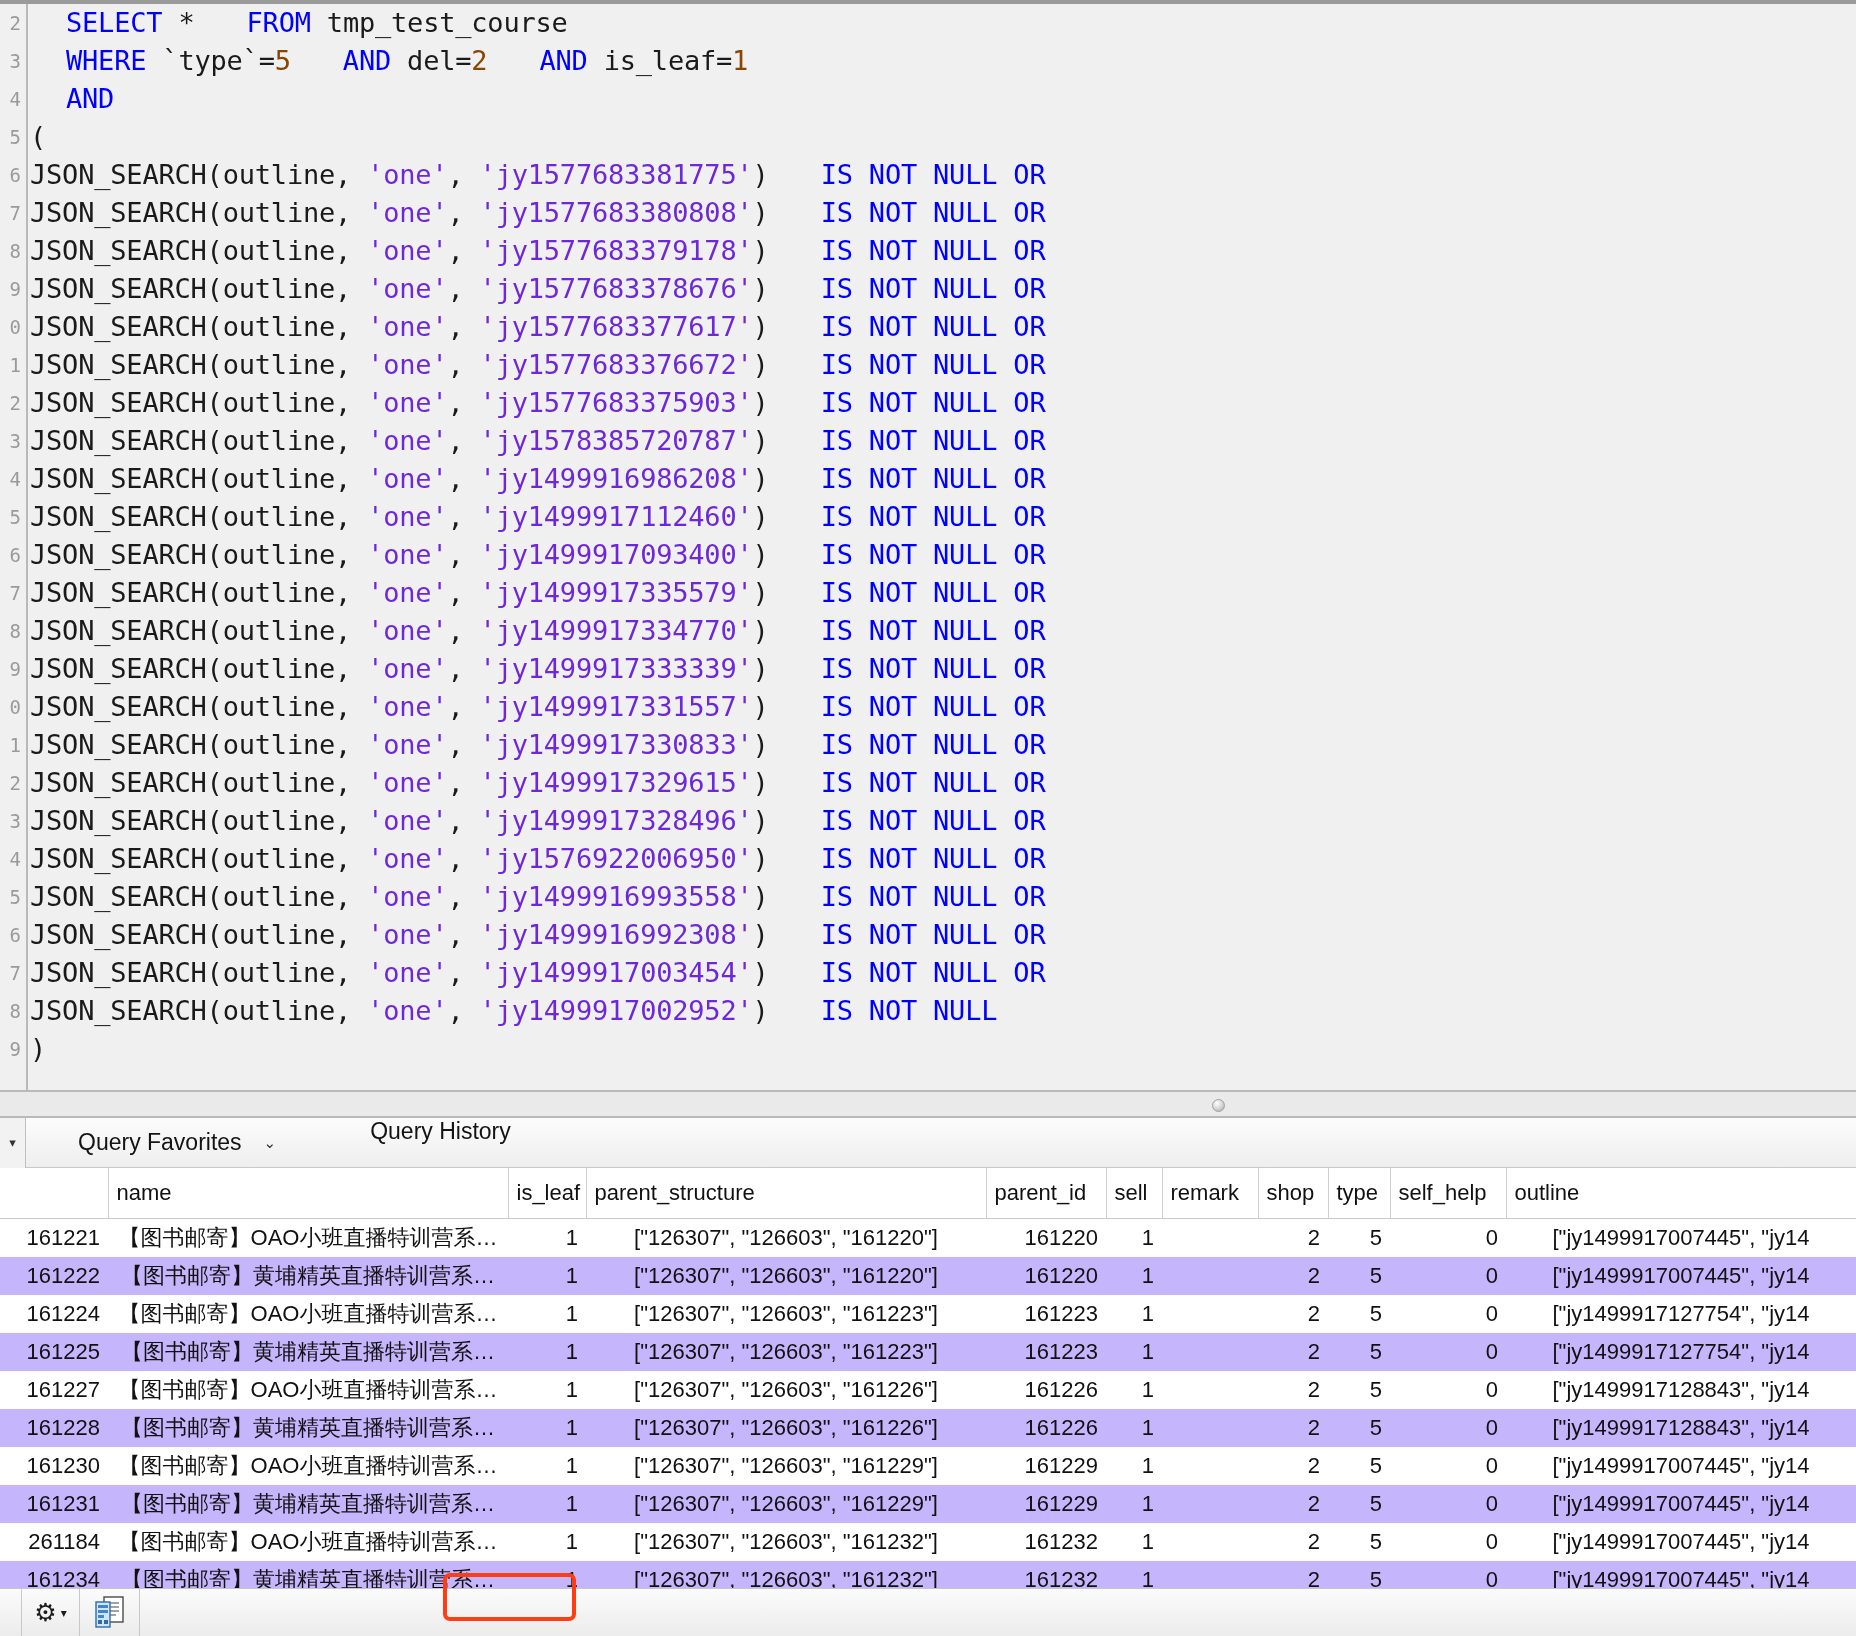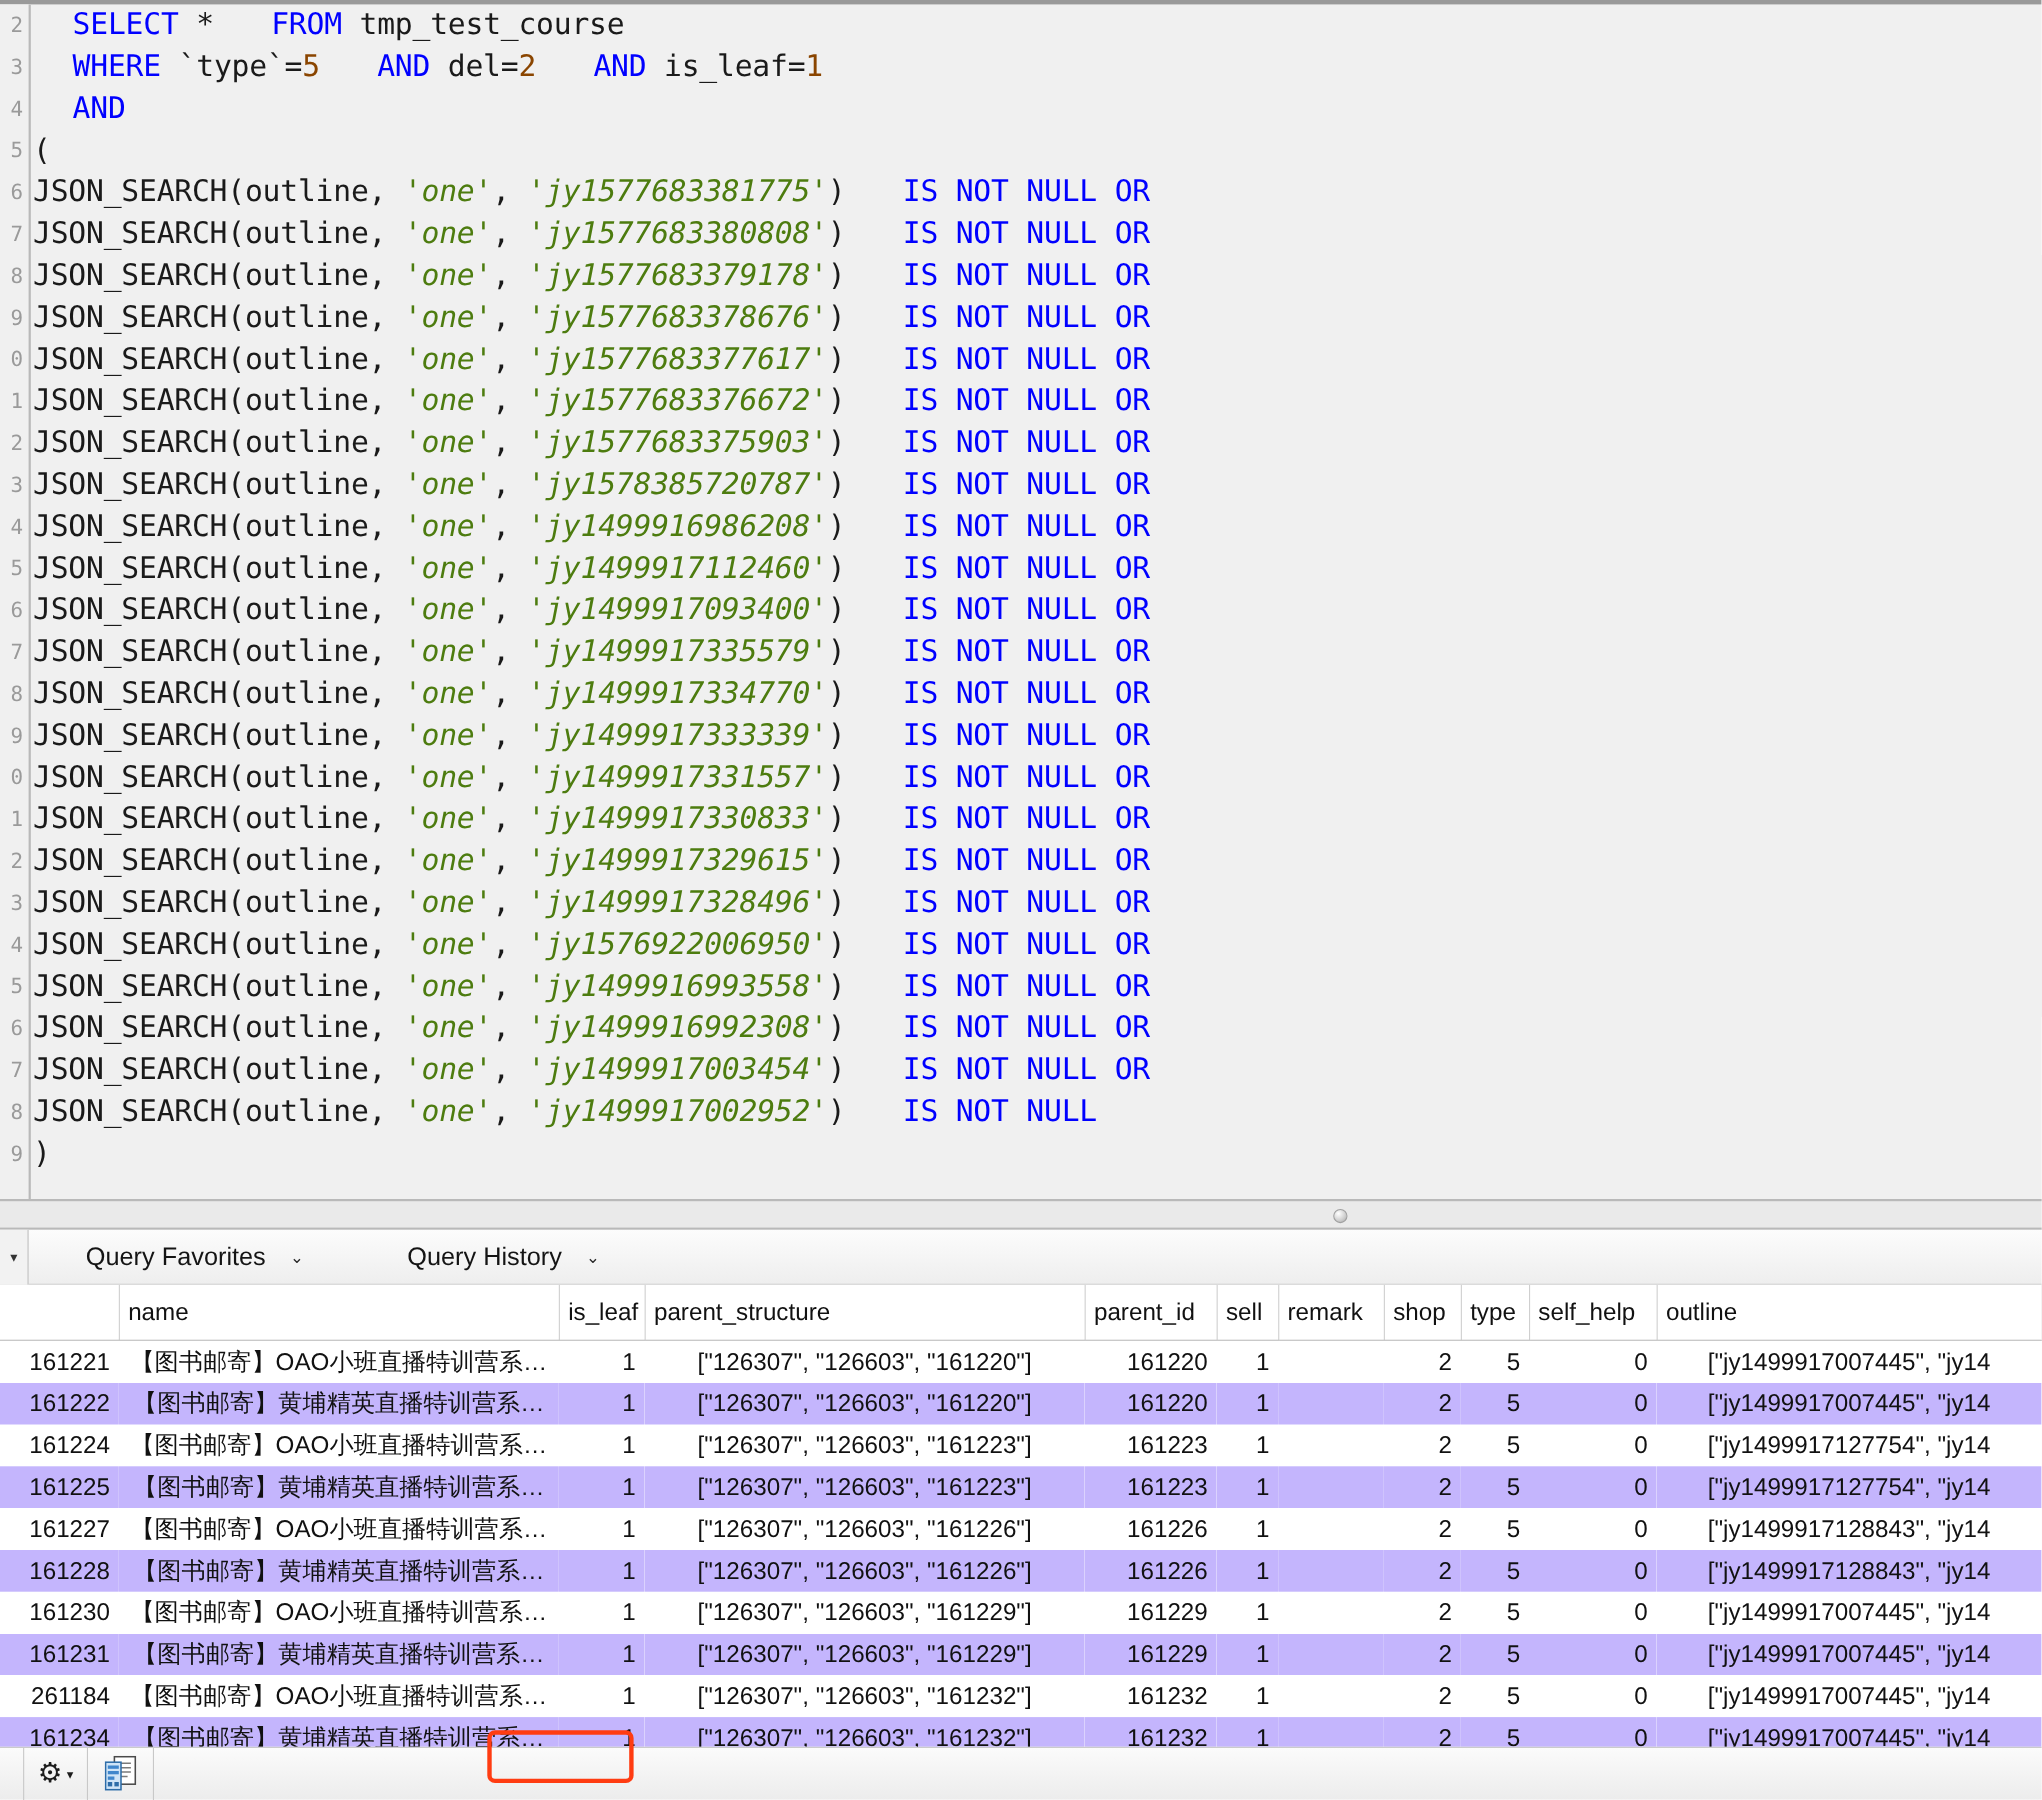"'one'" .str { color: #4d7c0f -> #6d28d9; font-style: italic -> none }
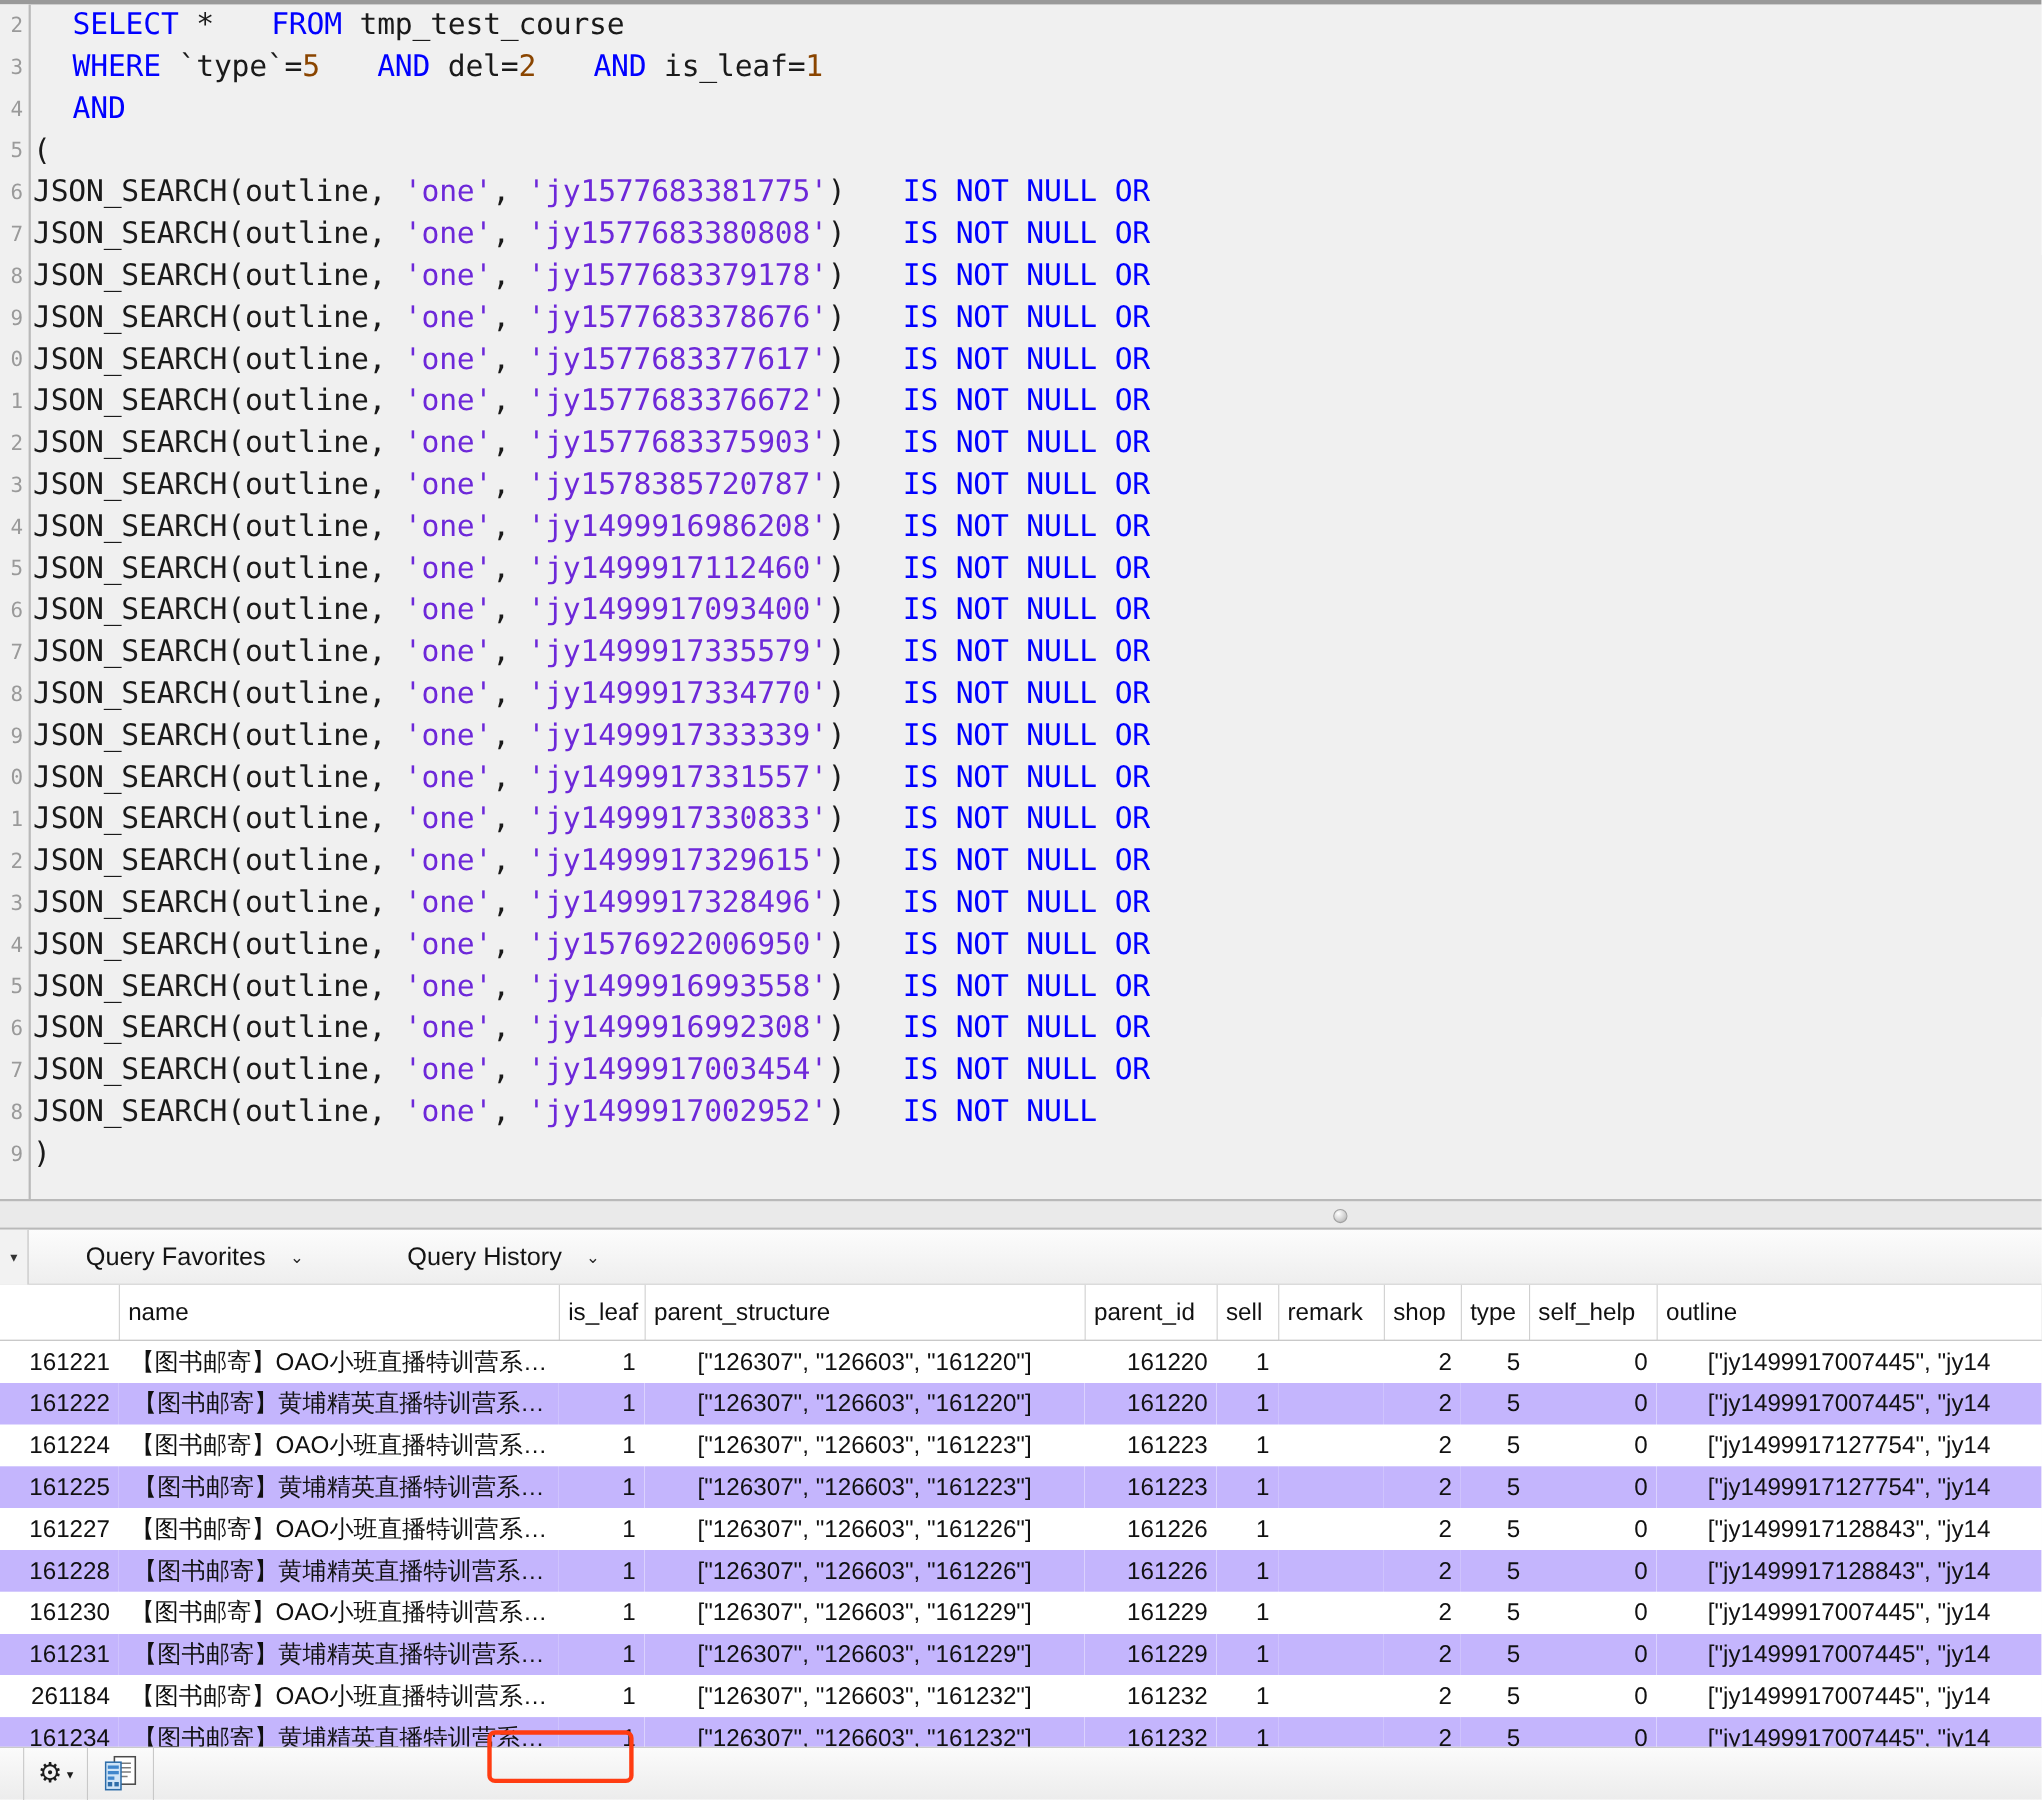"Query History" #tb-history { flex-direction: none -> column }
